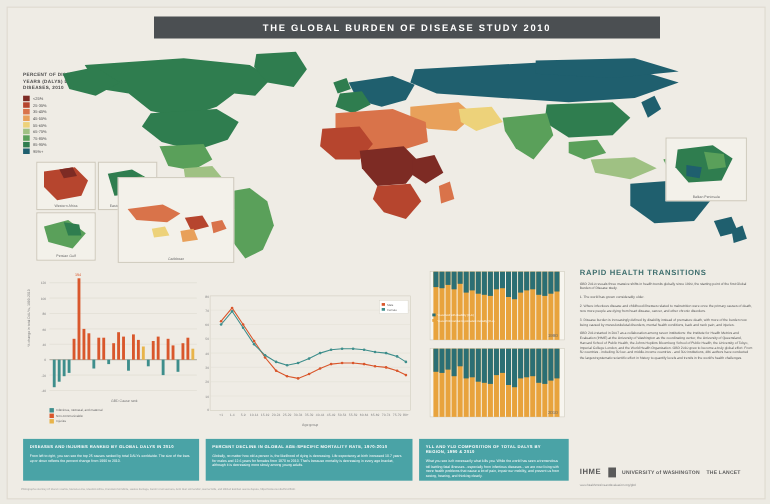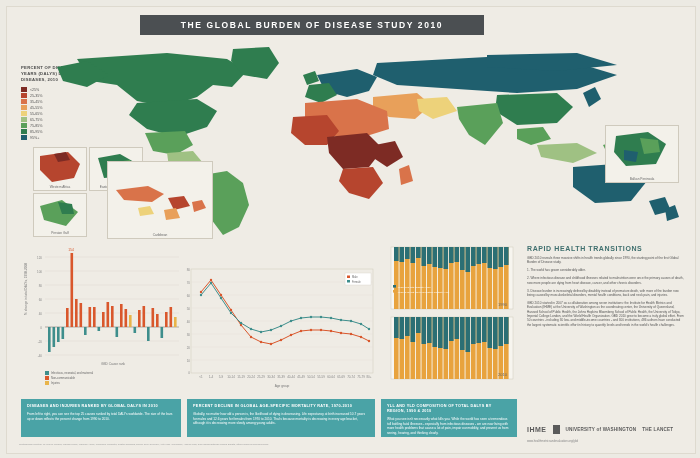"THE GLOBAL BURDEN OF DISEASE" .header { width: 344px -> 460px }
